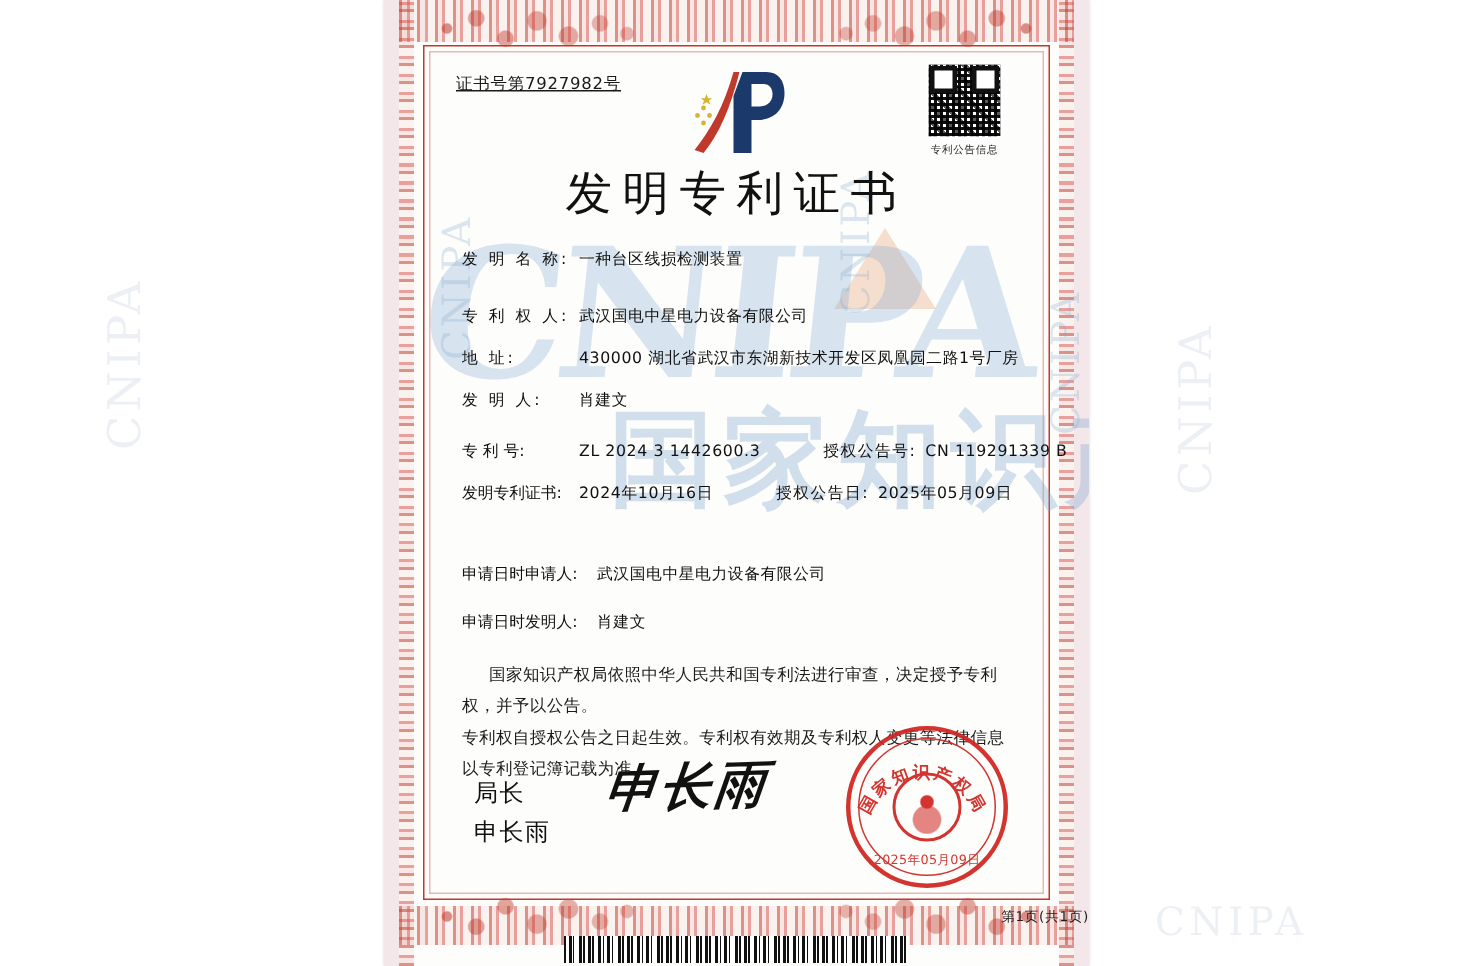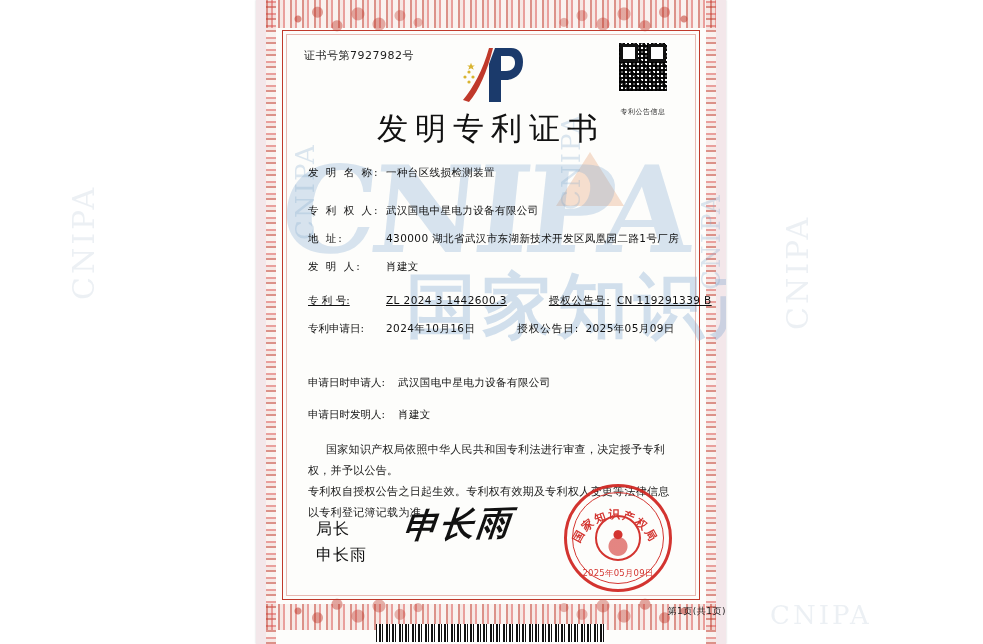"证书号第7927982号" #cert-no { text-decoration: none -> underline }
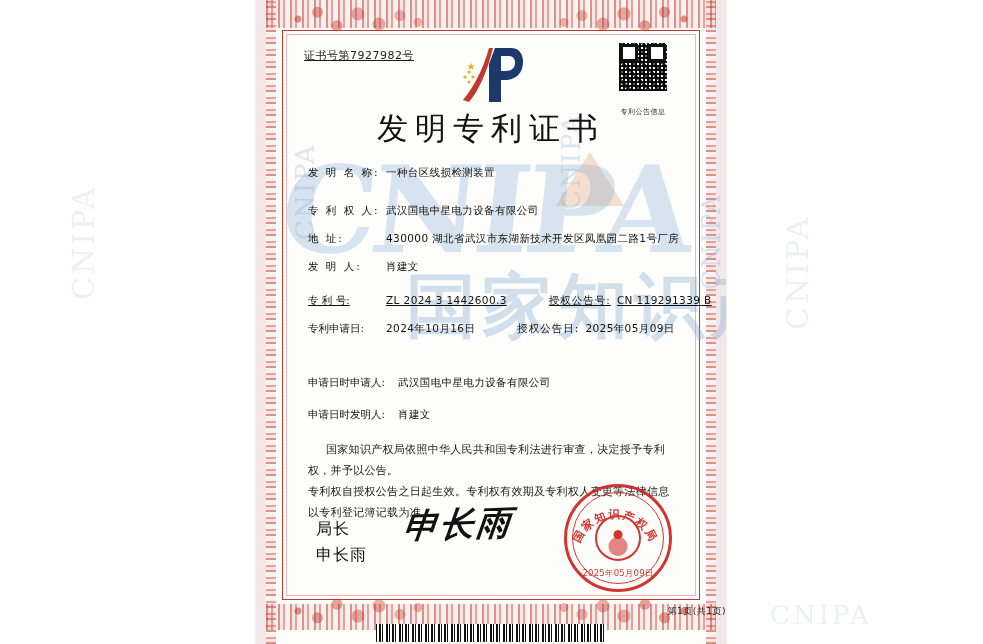"专利公告信息" #qr-caption { margin-top: 15px -> 3px }
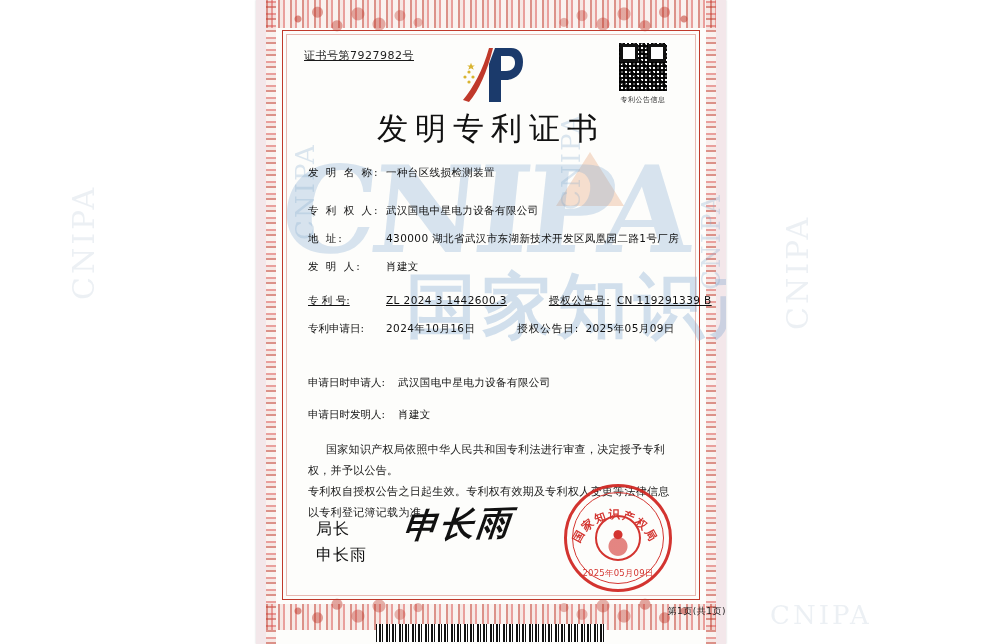"专 利 号:" div.field-row { text-decoration: underline -> none }
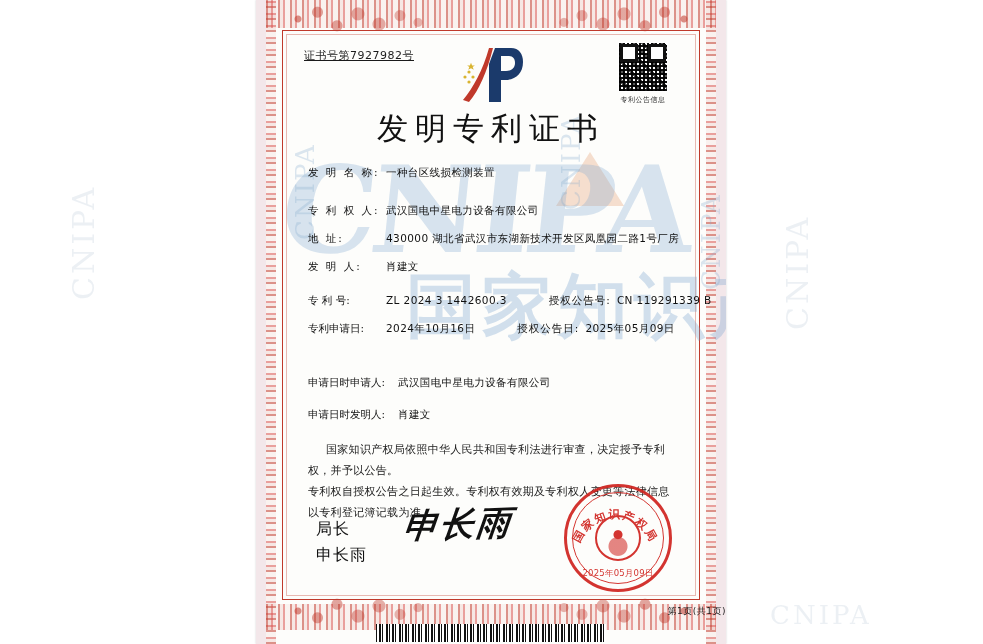"专利申请日:" div.f-label { text: 专利申请日 -> 发明专利证书 }
